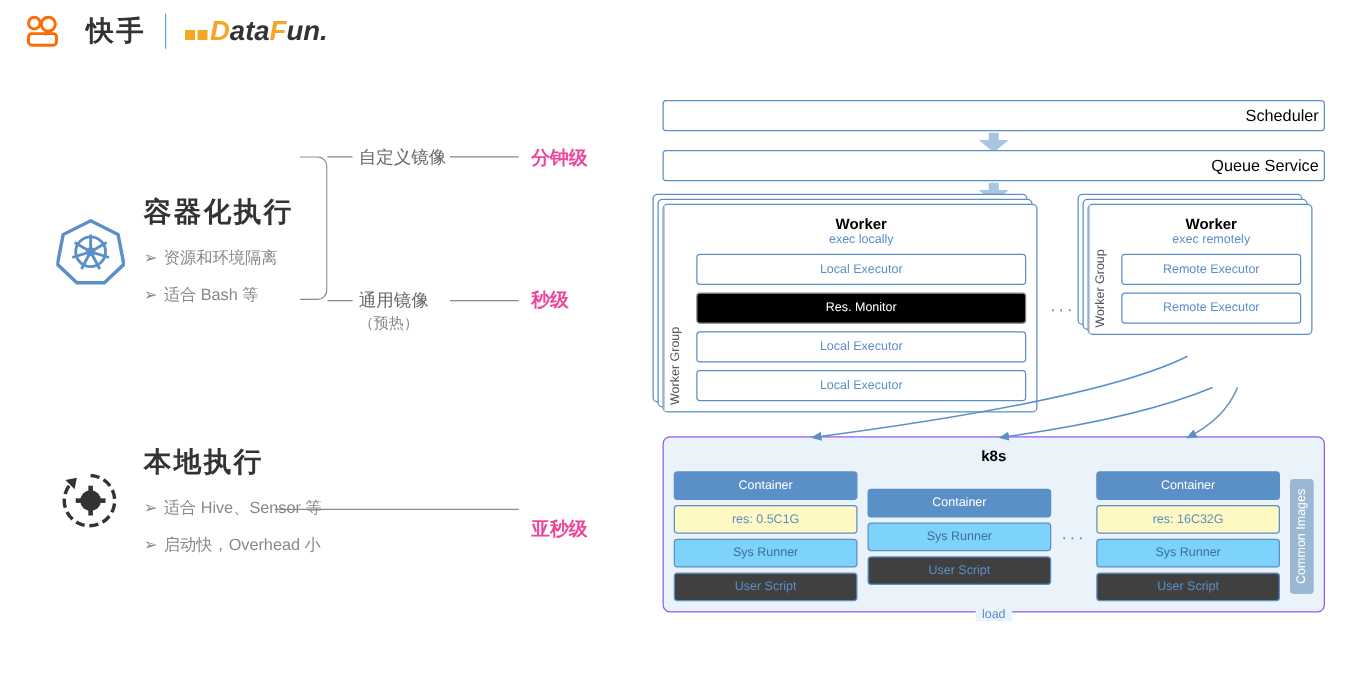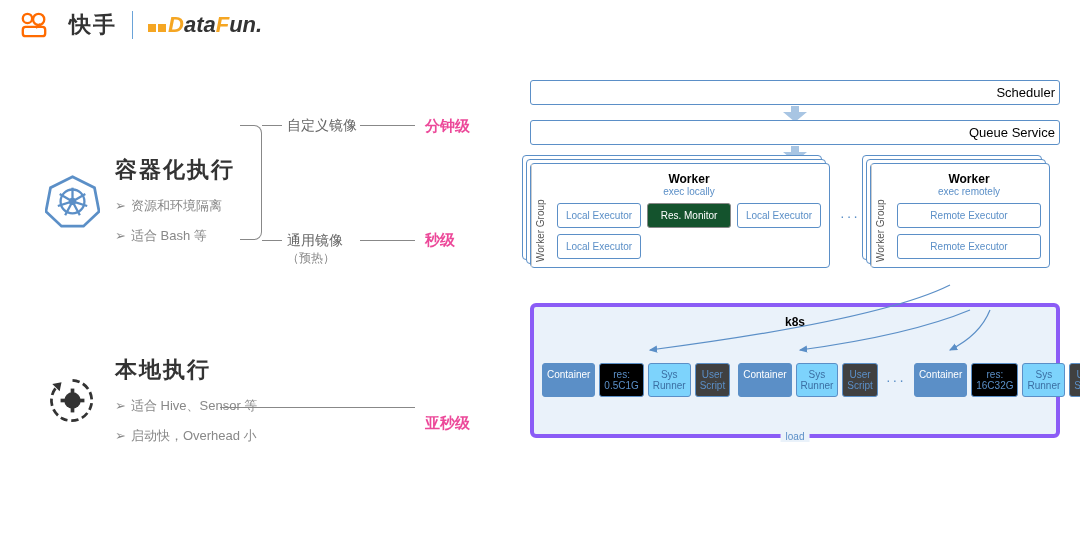"Local Executor" .exec-grid { grid-template-columns: 1fr 1fr 1fr -> 1fr }
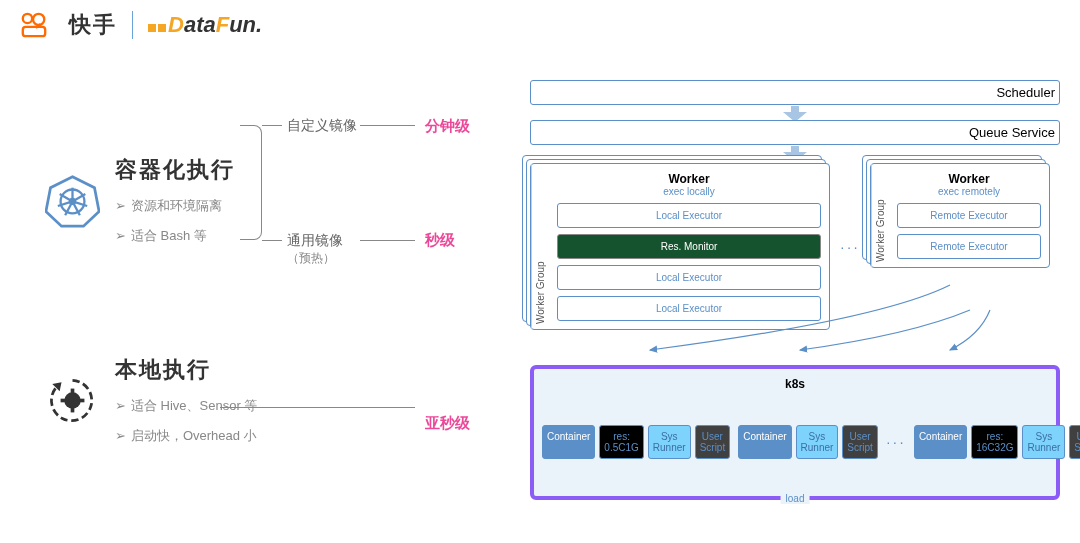"Res. Monitor" .ebox.gray { background: #14532d -> #000000 }
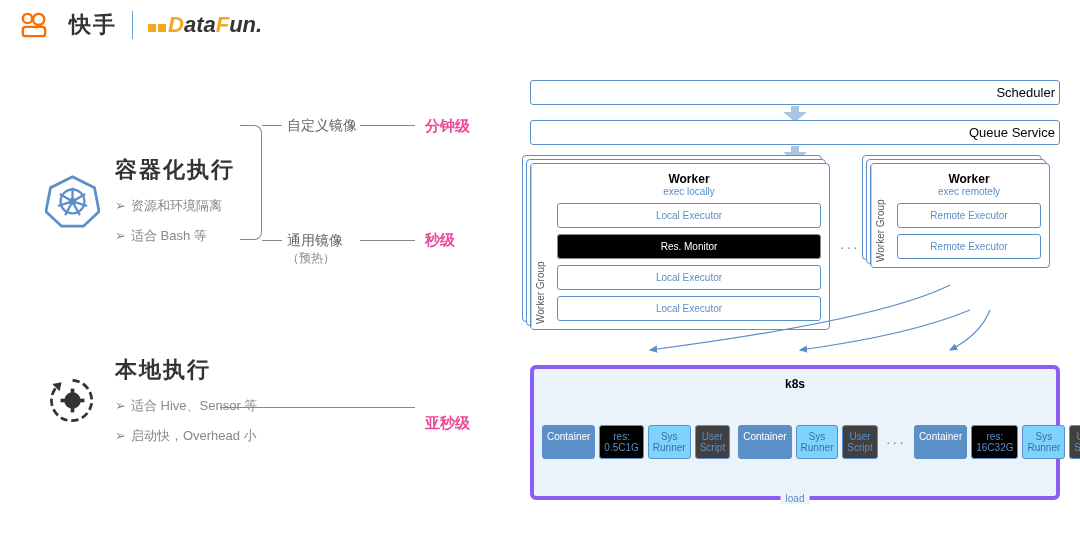"k8s" .k8s-box { border: 4px solid #8b5cf6 -> 1px solid #8b5cf6; margin-top: 35px -> 19px }
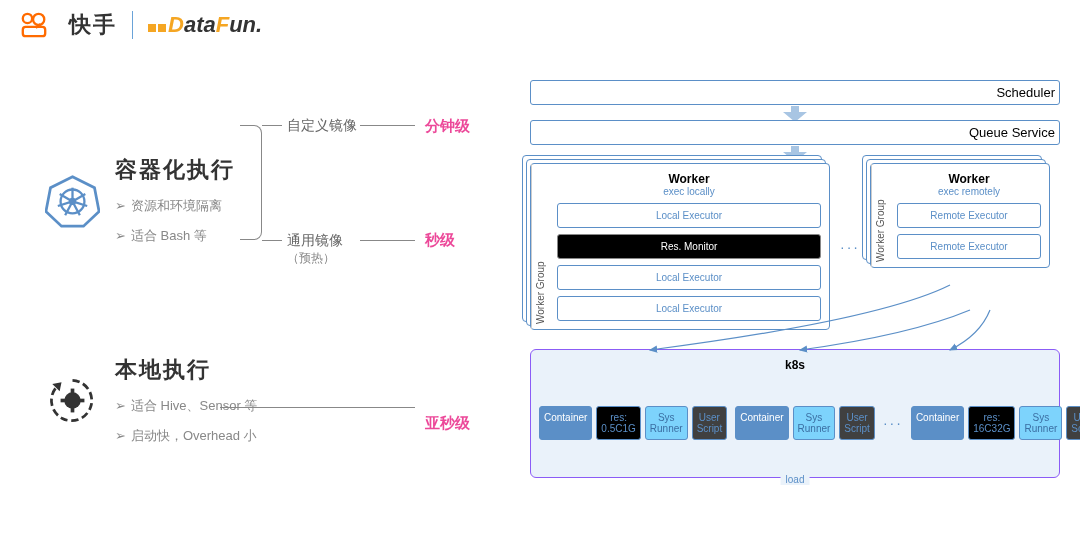"Container" .container { flex-direction: row -> column }
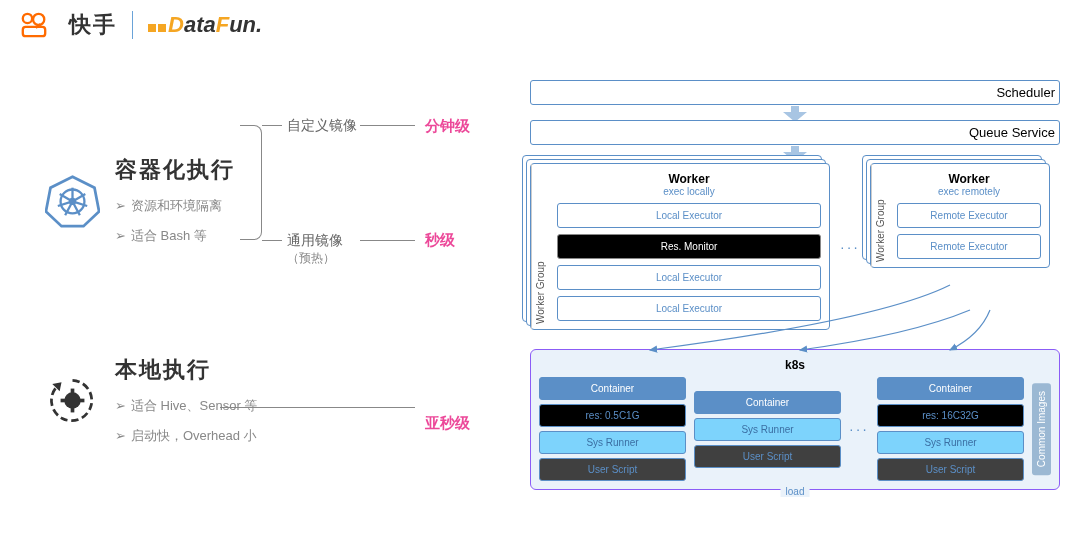"res: 0.5C1G" .cbox.res { background: #000000 -> #fef9c3 }
